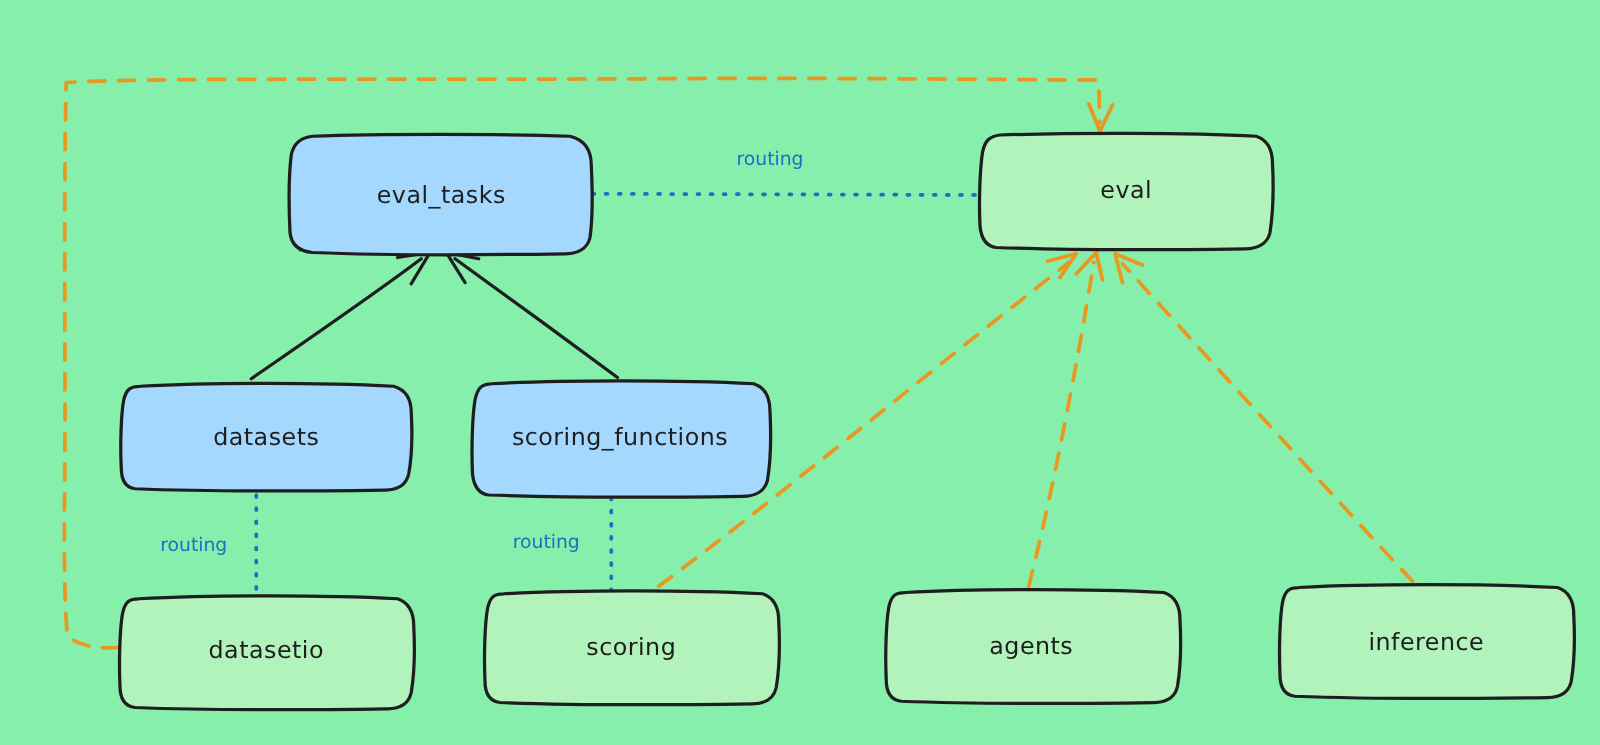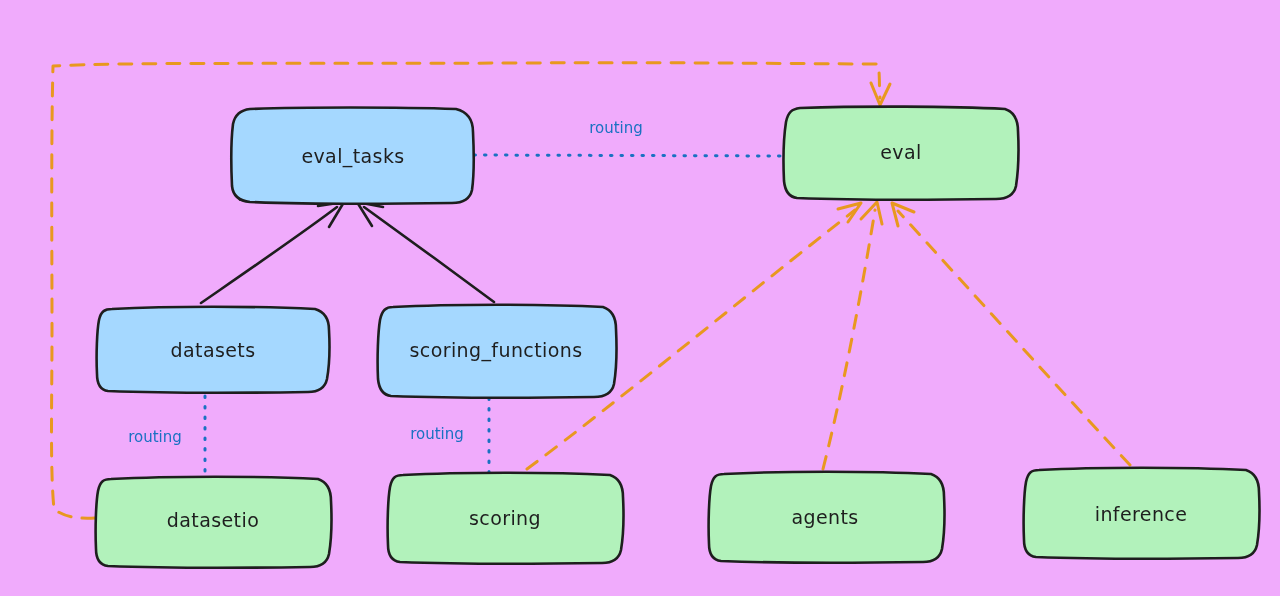"routing" #diagram-root { background: #f0abfc -> #86efac }
